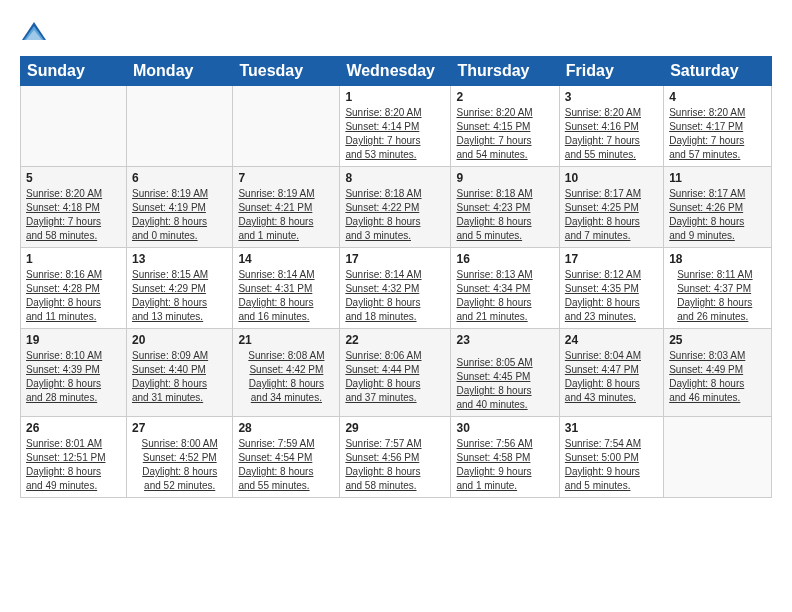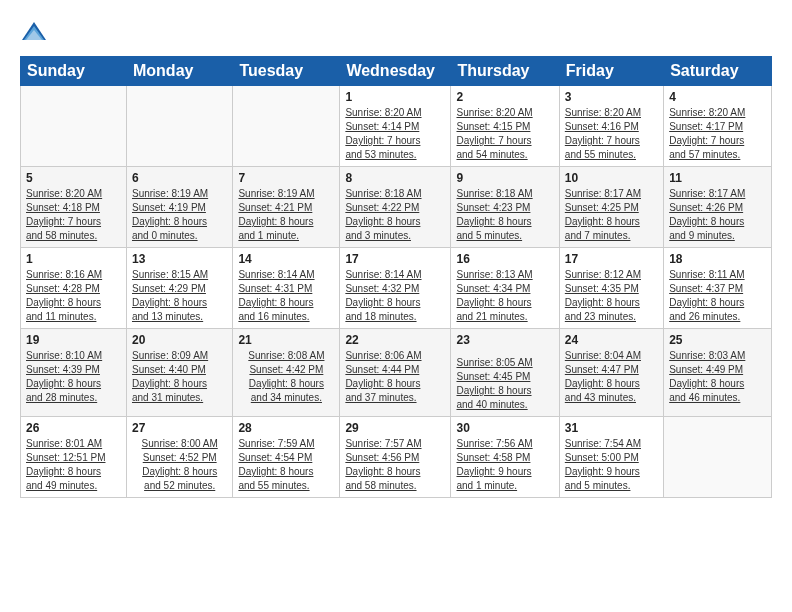"Sunrise: 8:11 AM" div.day-info { margin-left: none -> 8px }
